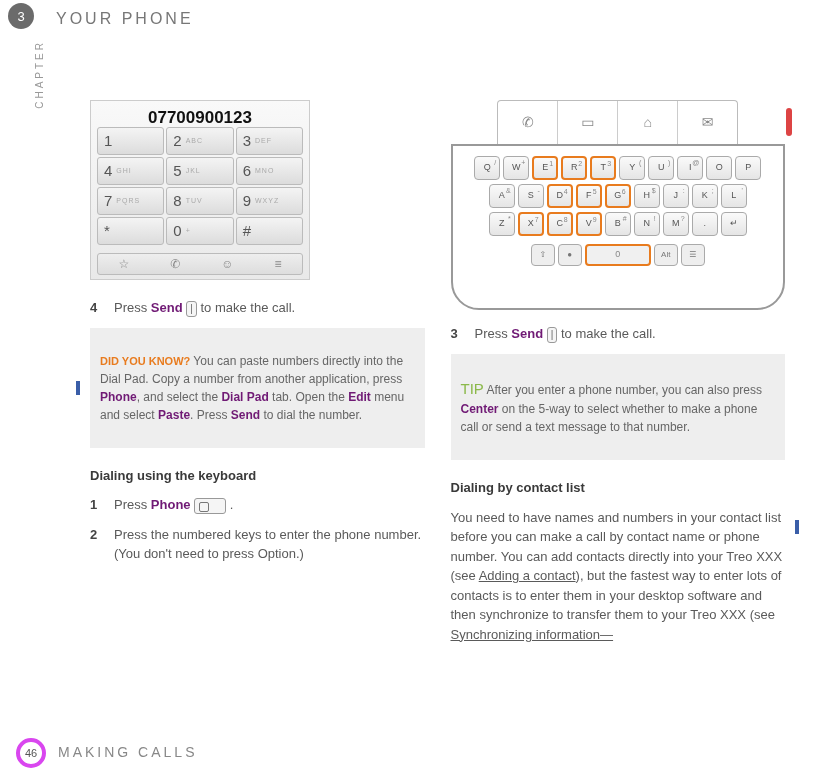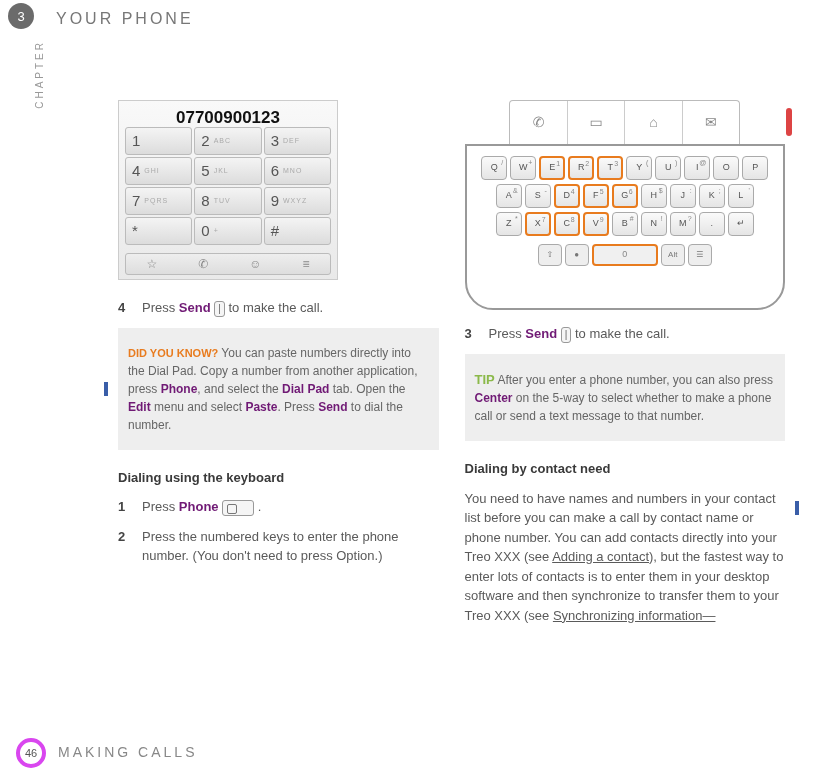"07700900123" .columns { margin-left: 28px -> none }
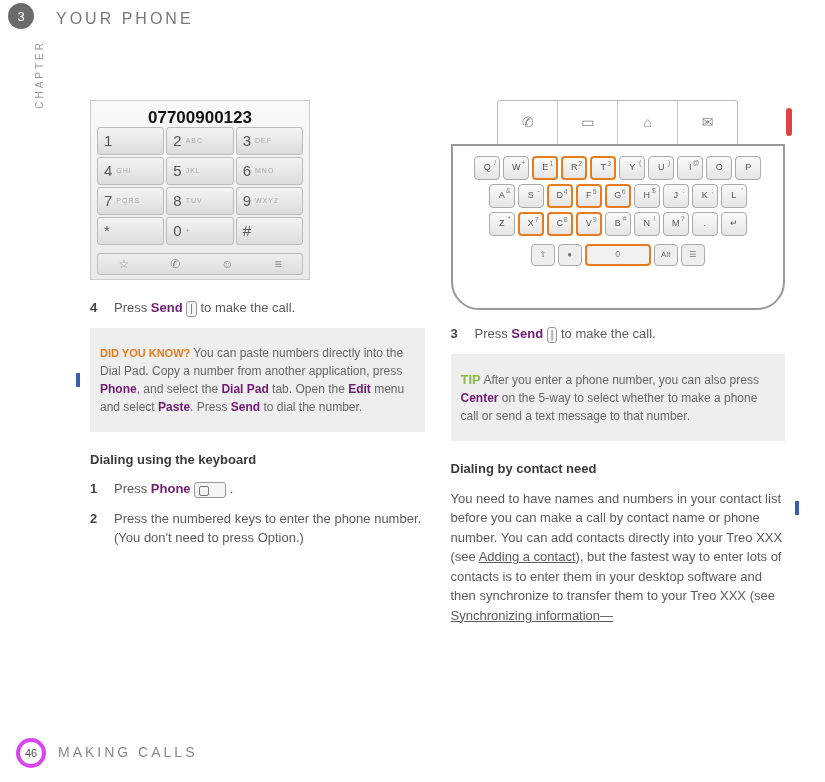"DID YOU KNOW? You can" .info-box { padding: 16px 10px -> 24px 10px }
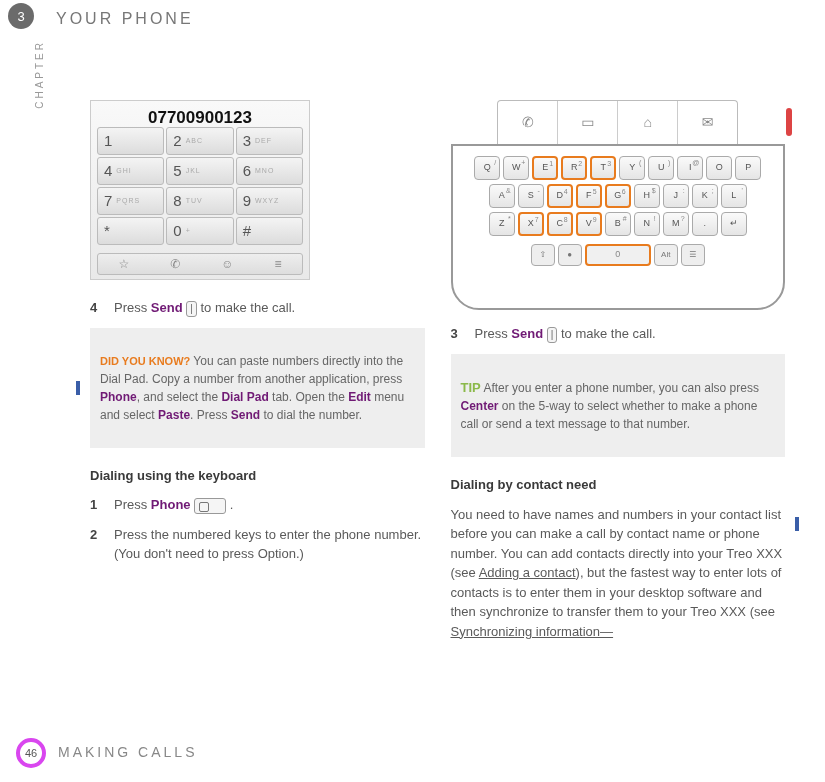"TIP" .info-label-tip { font-size: 13px -> 15px; font-weight: bold -> normal }
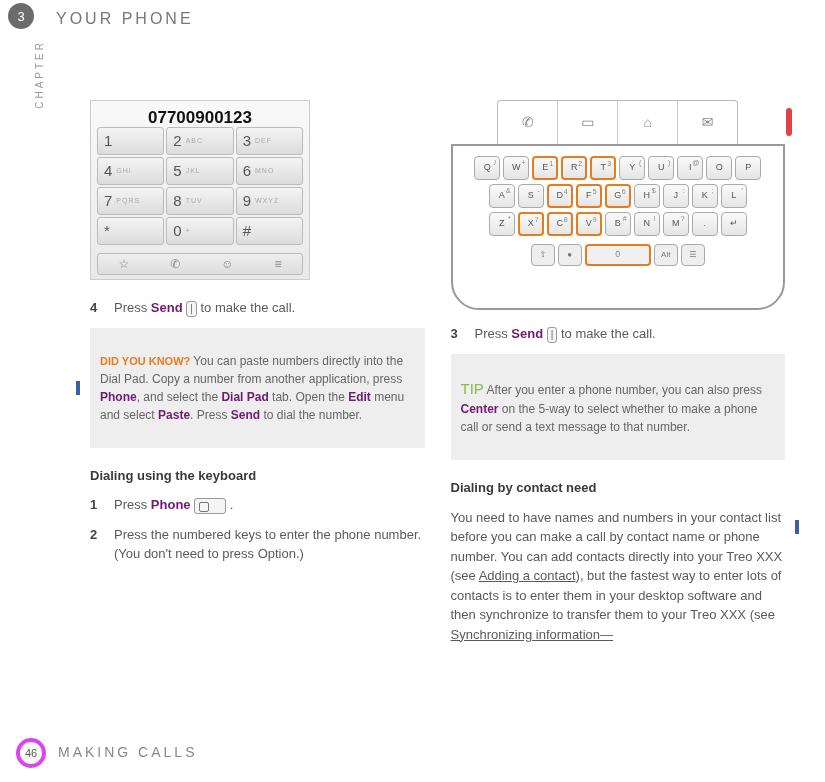"Dialing by contact need" div.h2 { text: need -> list }
